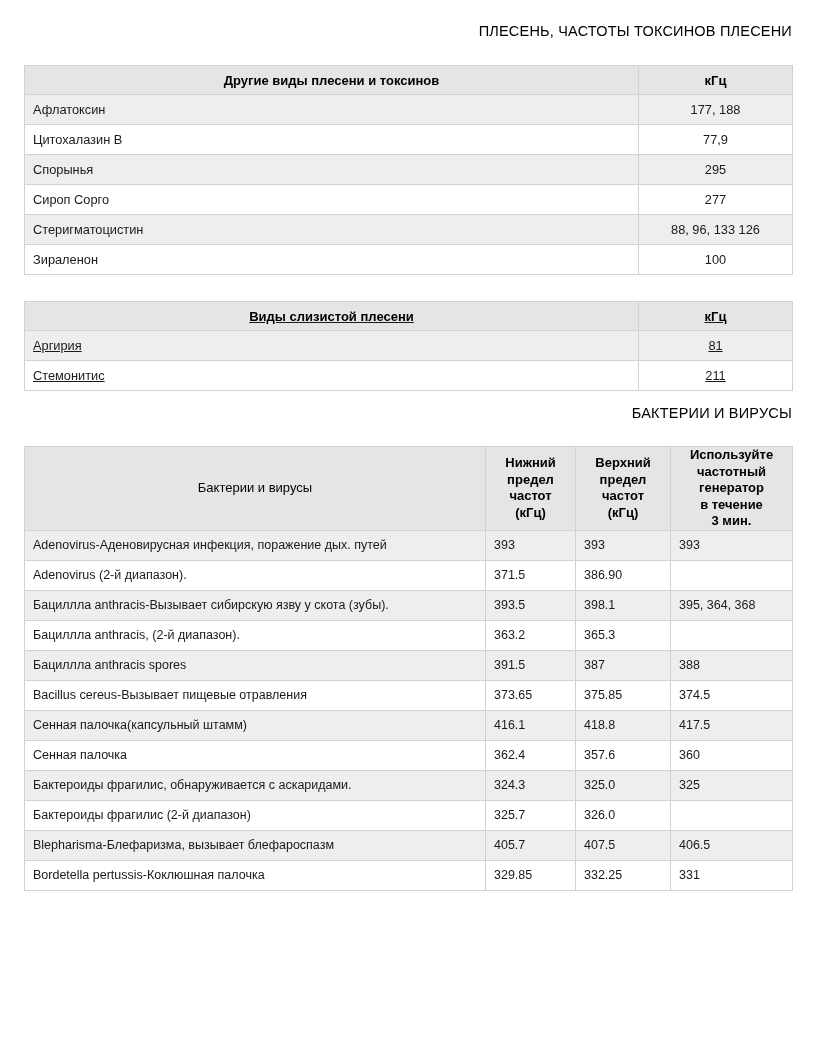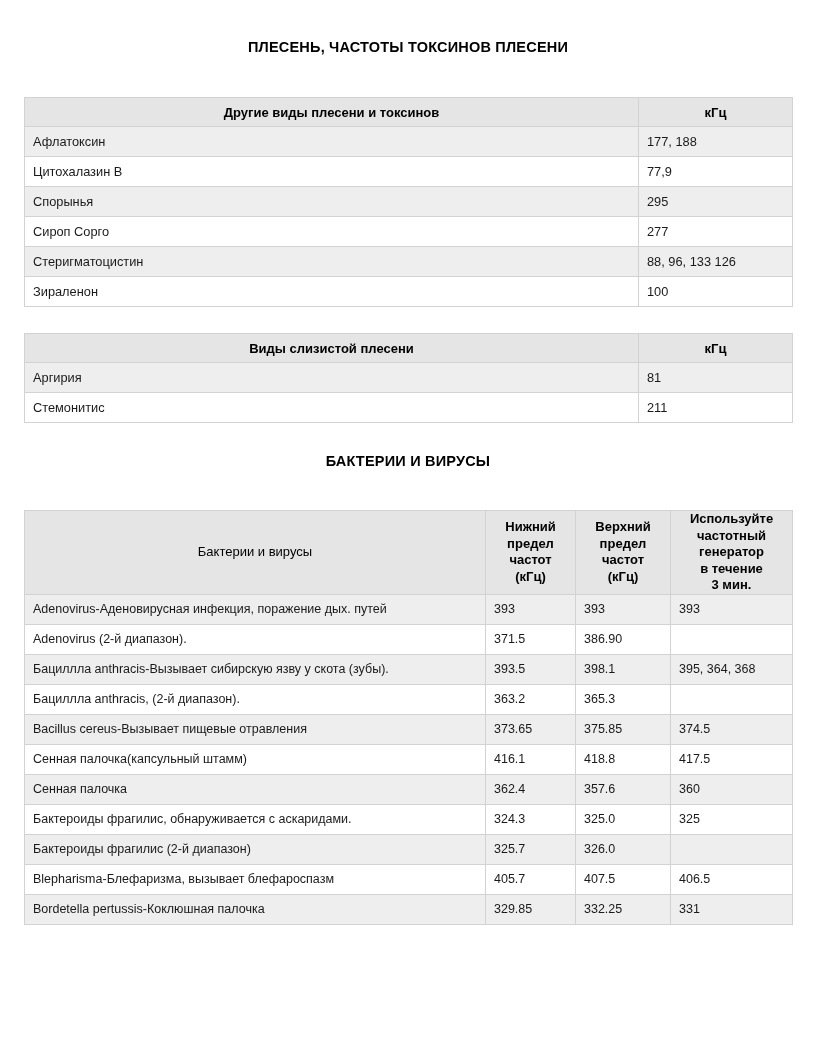"ПЛЕСЕНЬ, ЧАСТОТЫ ТОКСИНОВ ПЛЕСЕНИ" .doc-title { font-weight: bold -> normal; margin: 16px -> 0; text-align: center -> right }
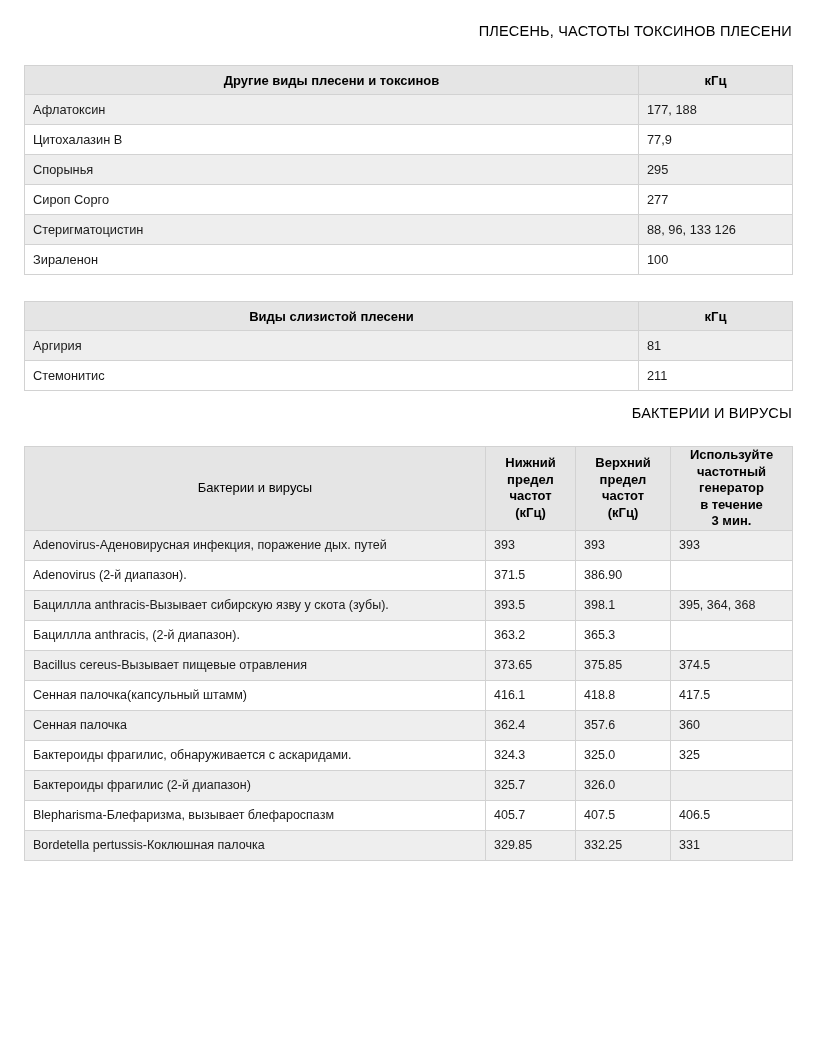"177, 188" .t-two tbody td.khz { text-align: none -> center }
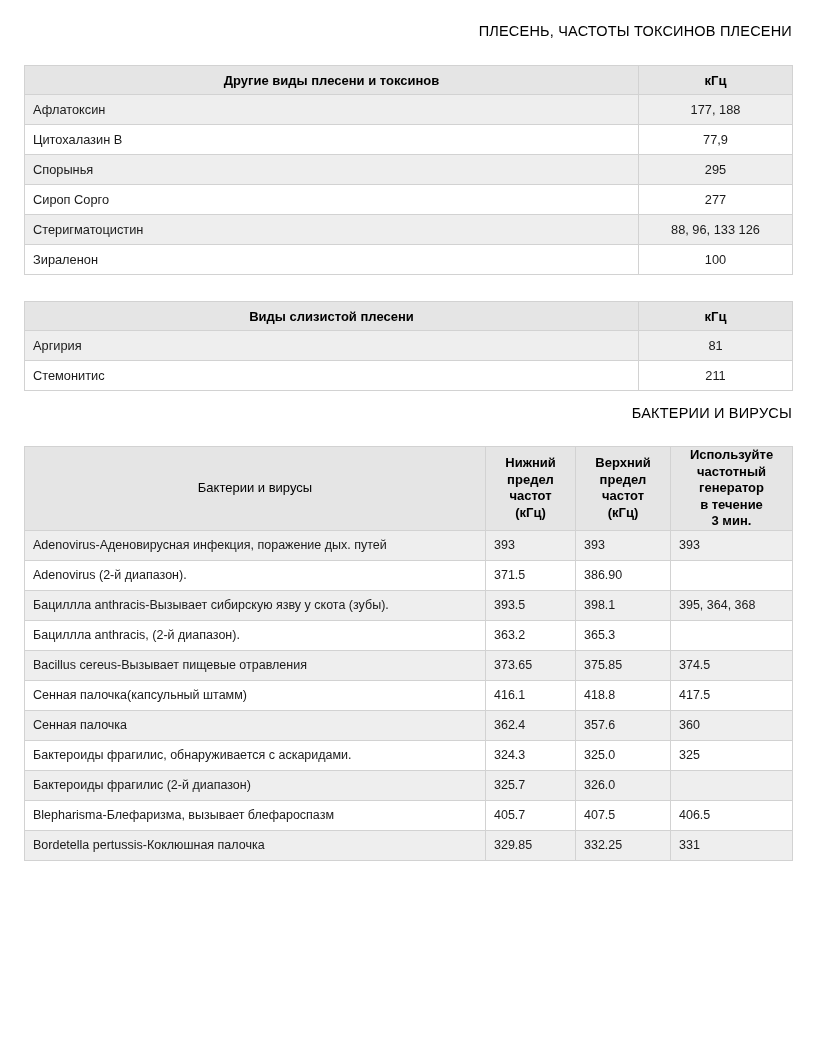"Виды слизистой плесени" .table-wrap-2 { text-decoration: none -> underline }
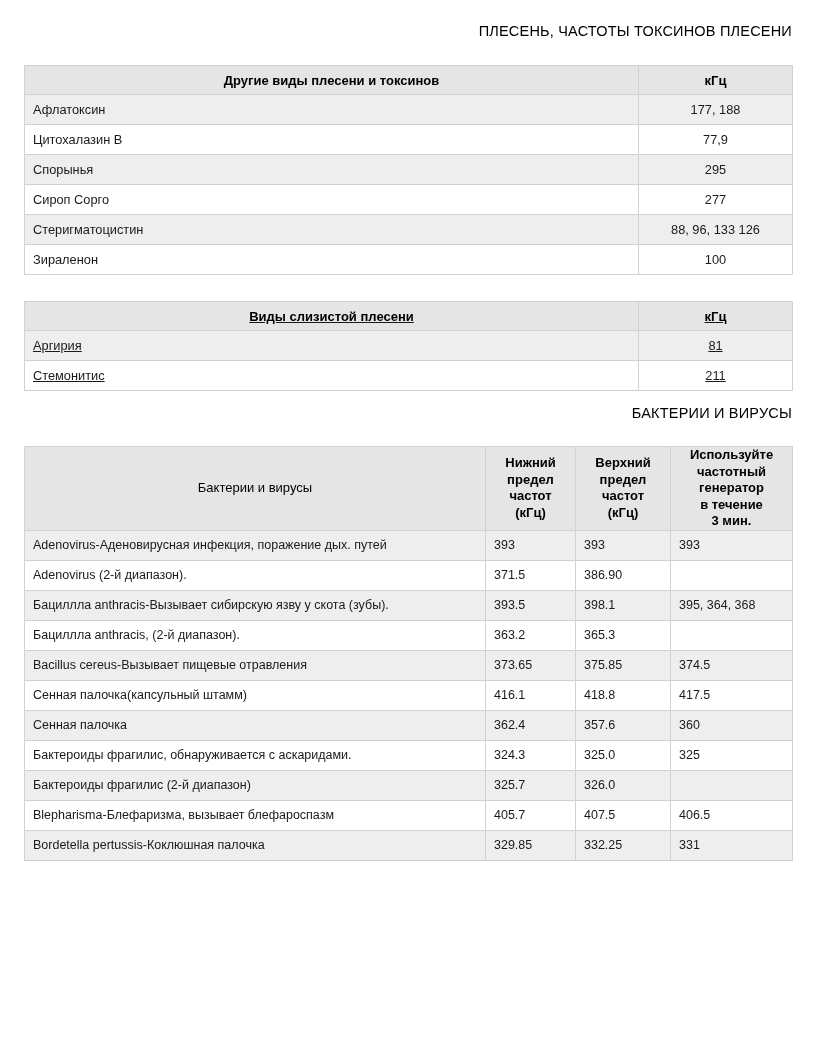"Бациллла anthracis spores" tr { html: none -> <tr> <td>Бациллла anthracis spores</td> <td>391.5</td> <td>387</td> <td>388</td> </tr> }
